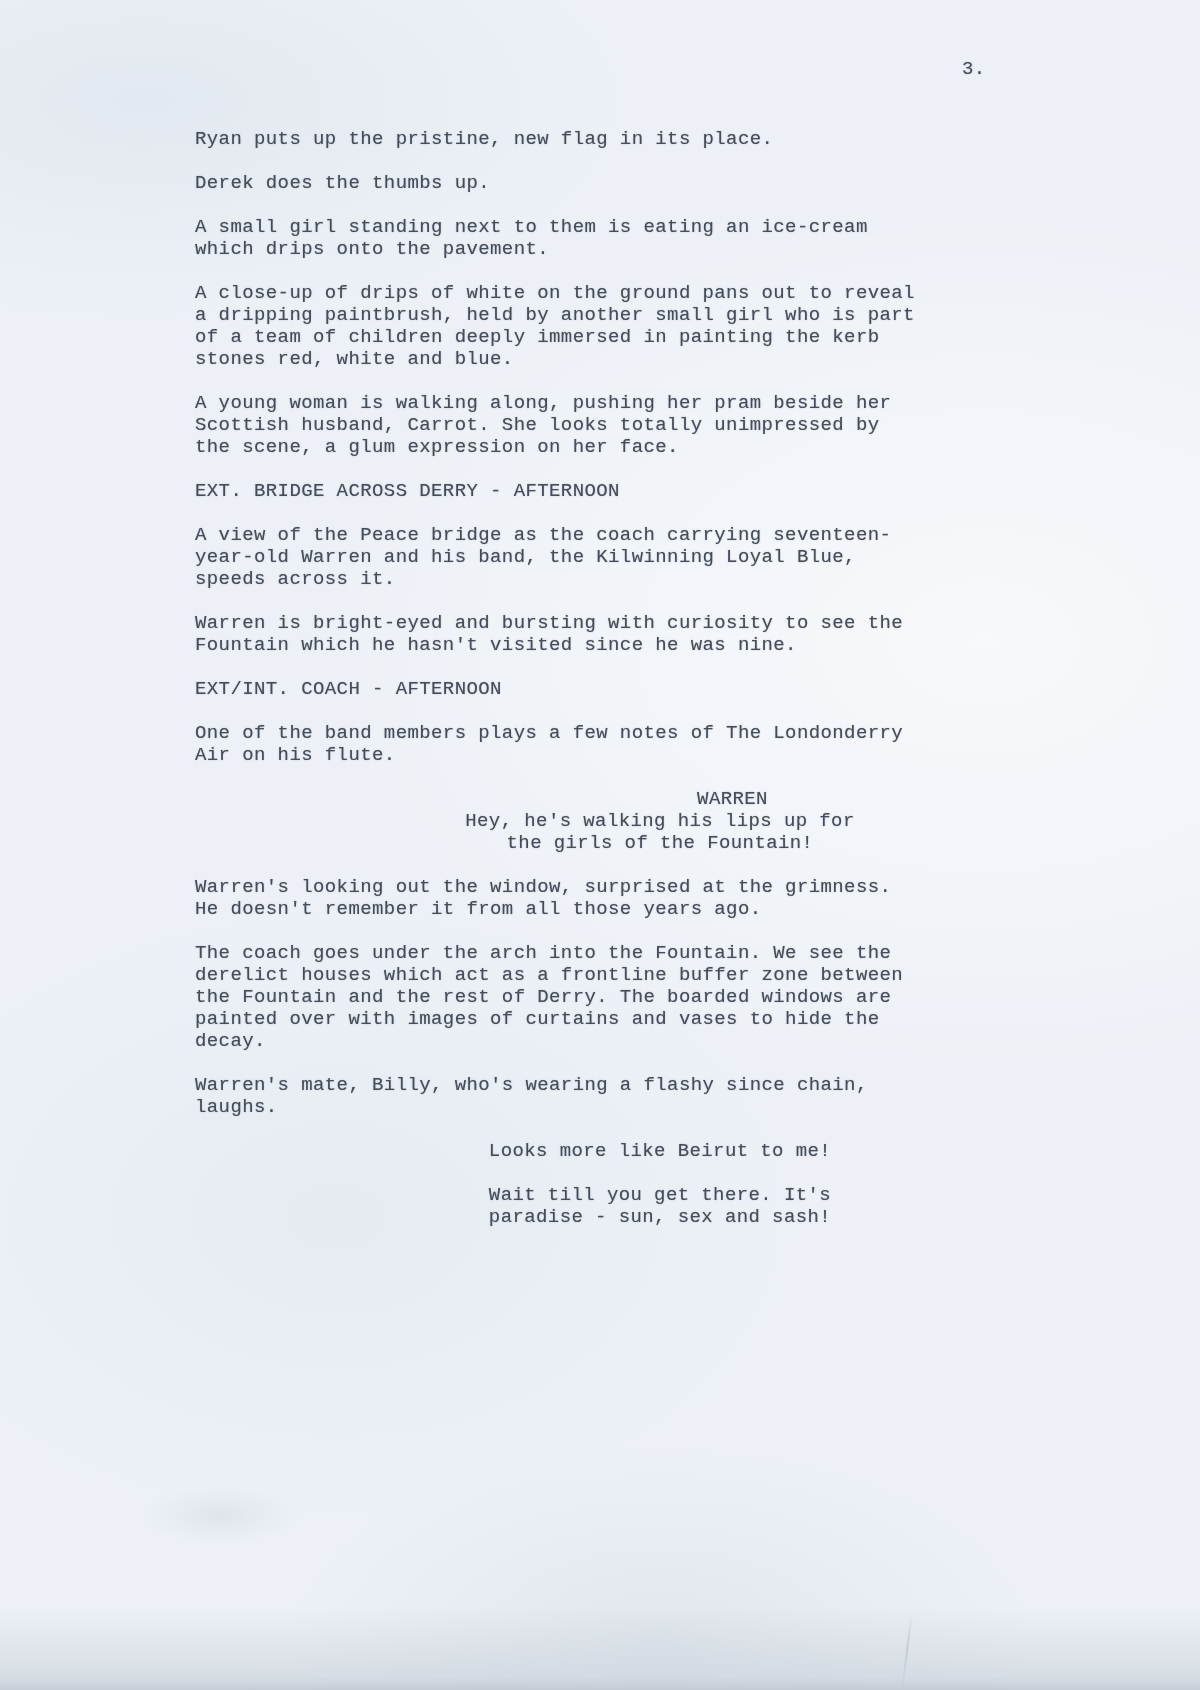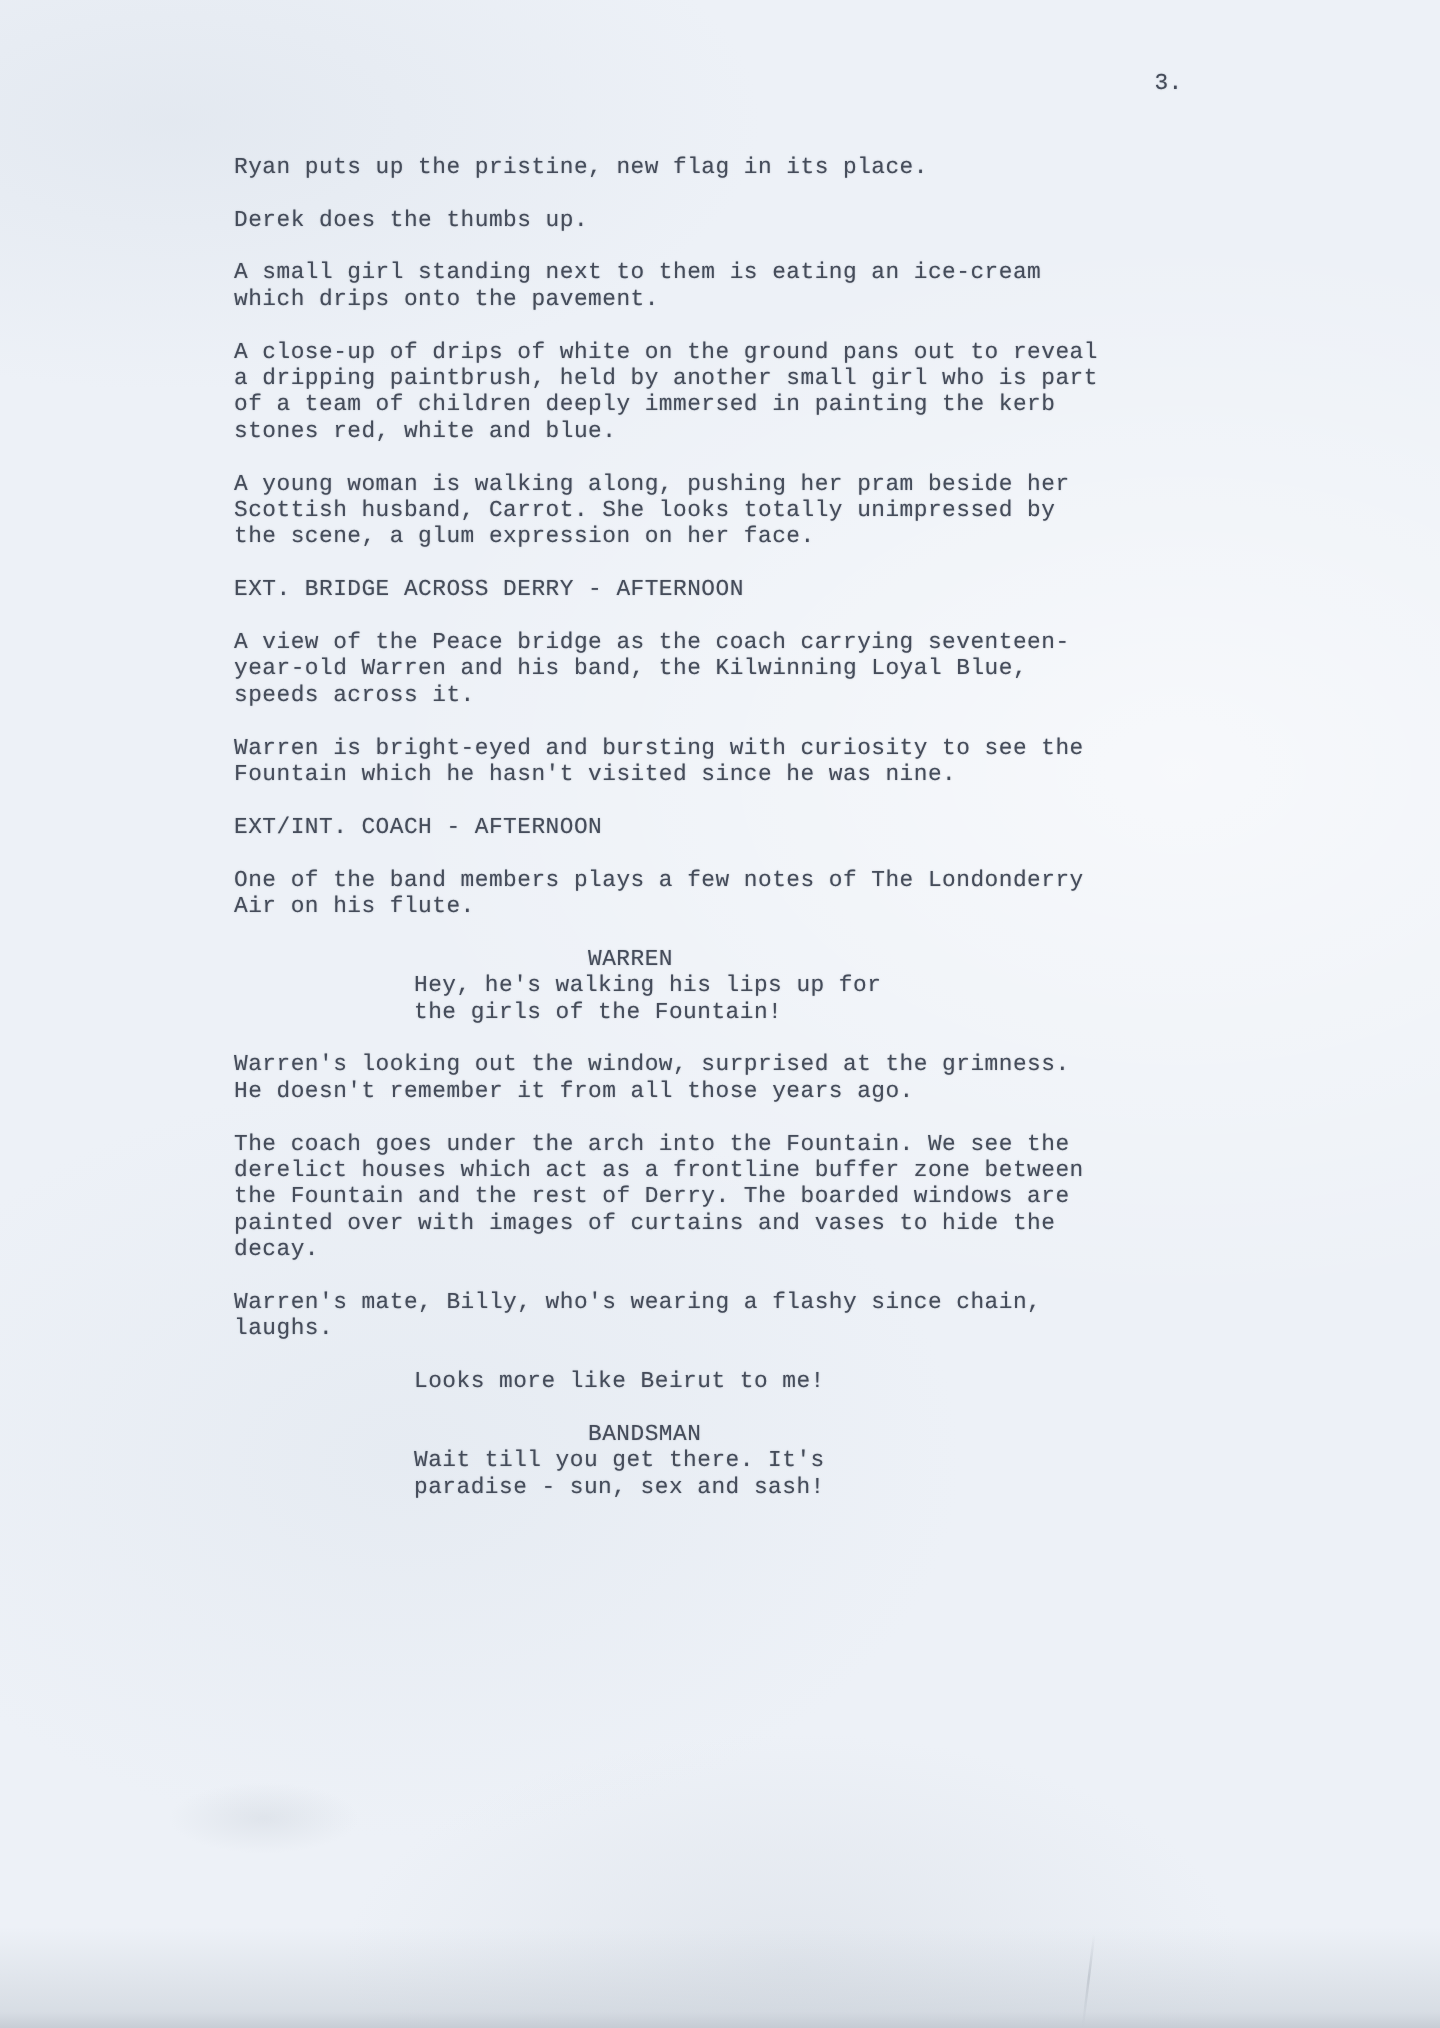"WARREN" .dialogue-block { text-align: none -> center }
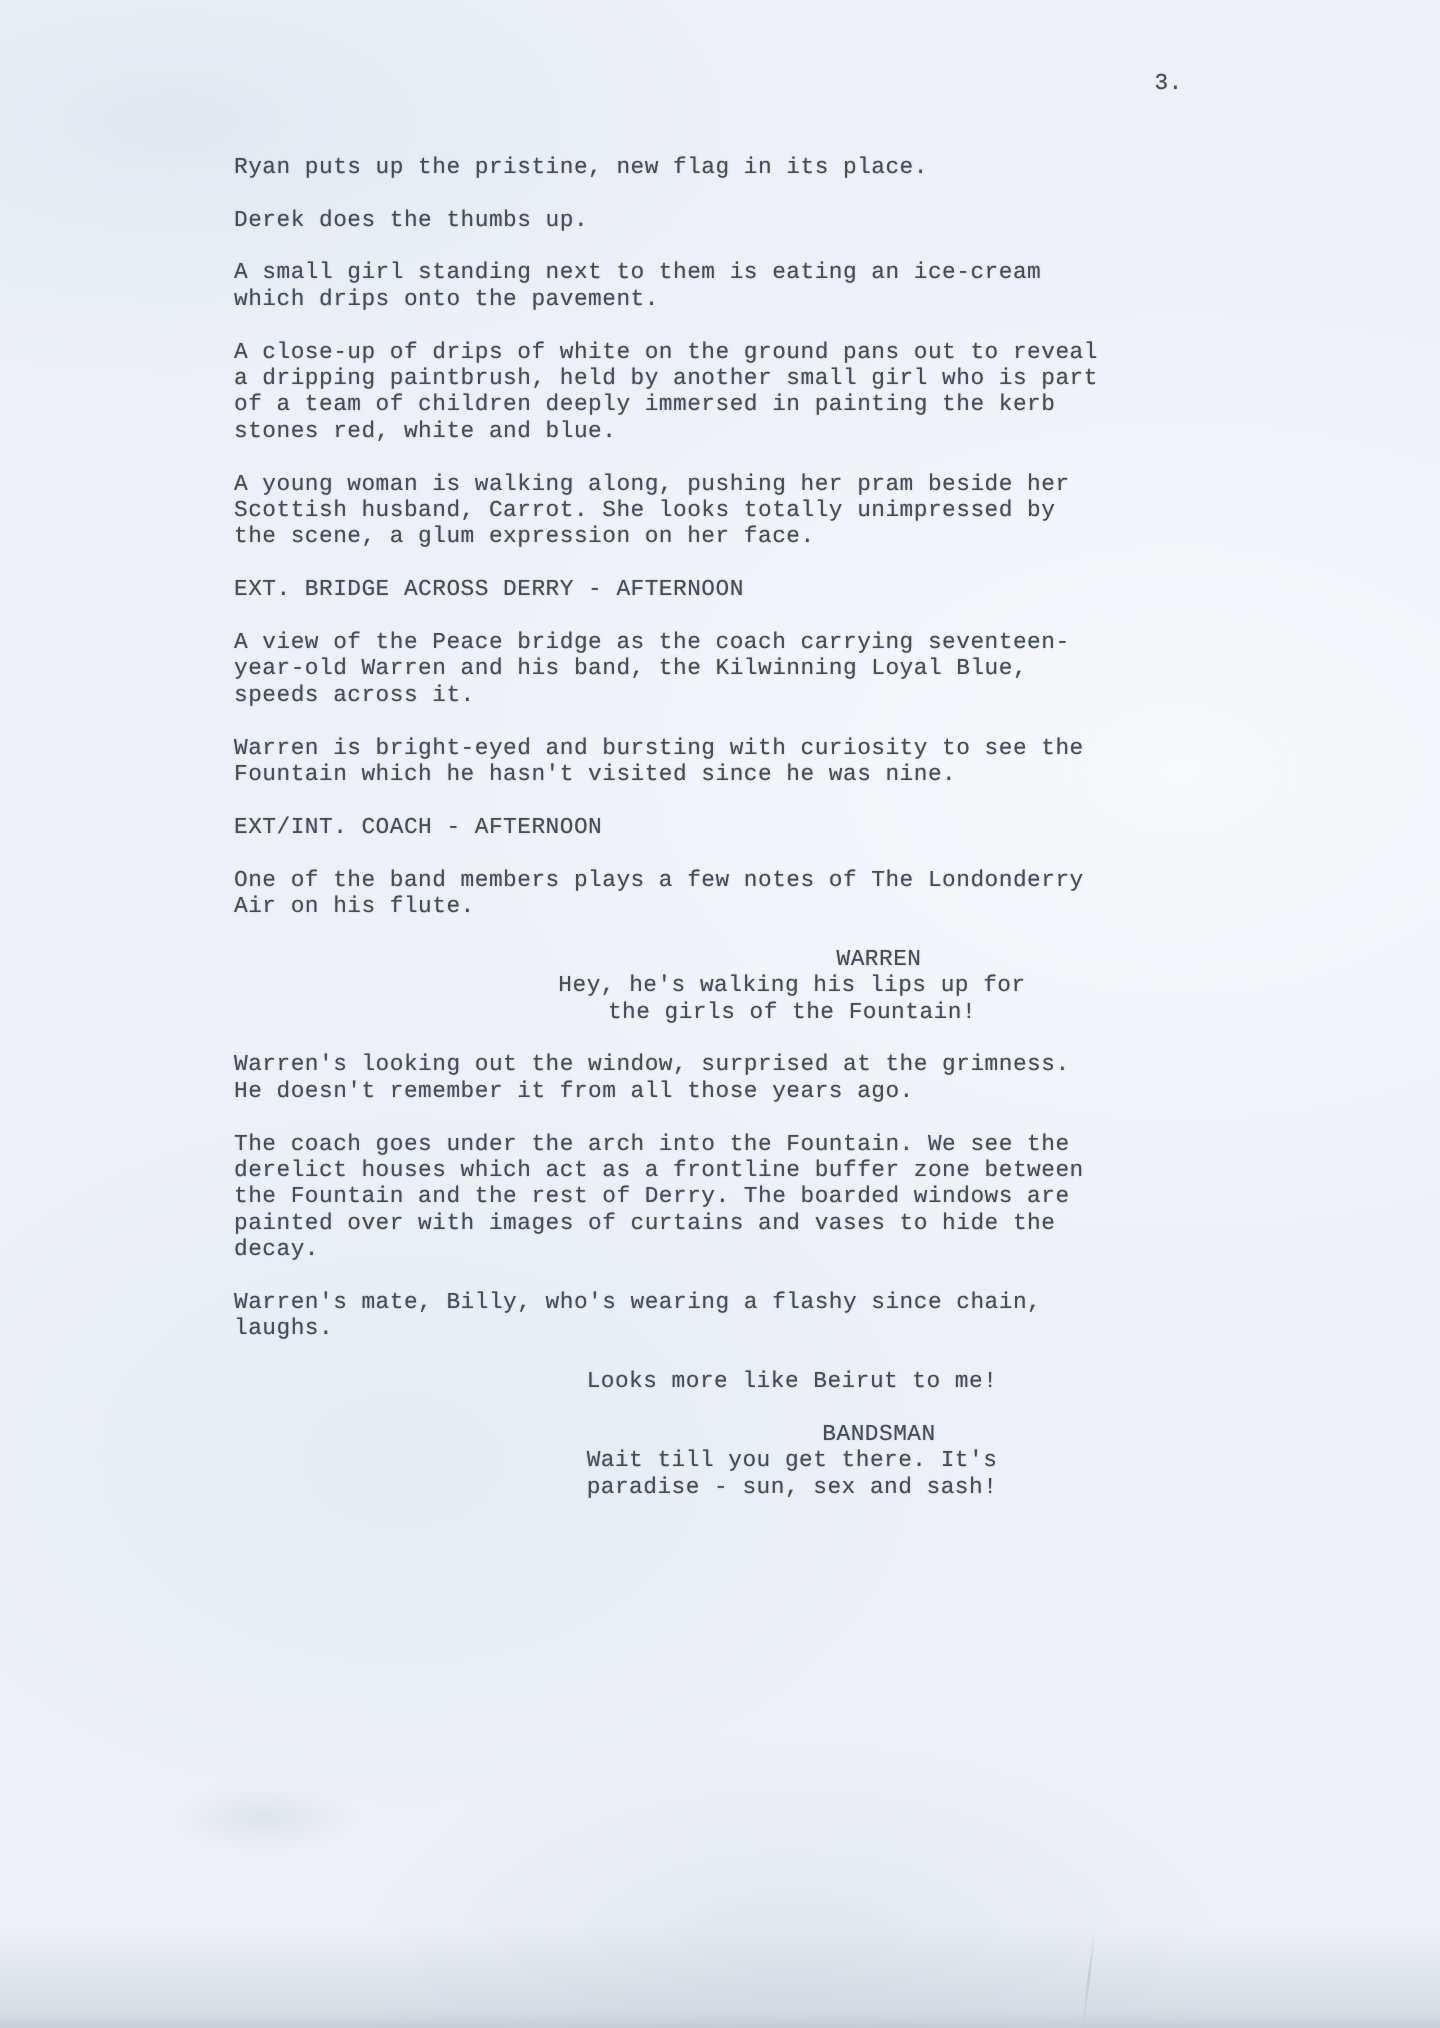"BANDSMAN" div.character-cue { html: <div>BANDSMAN</div> -> none }
